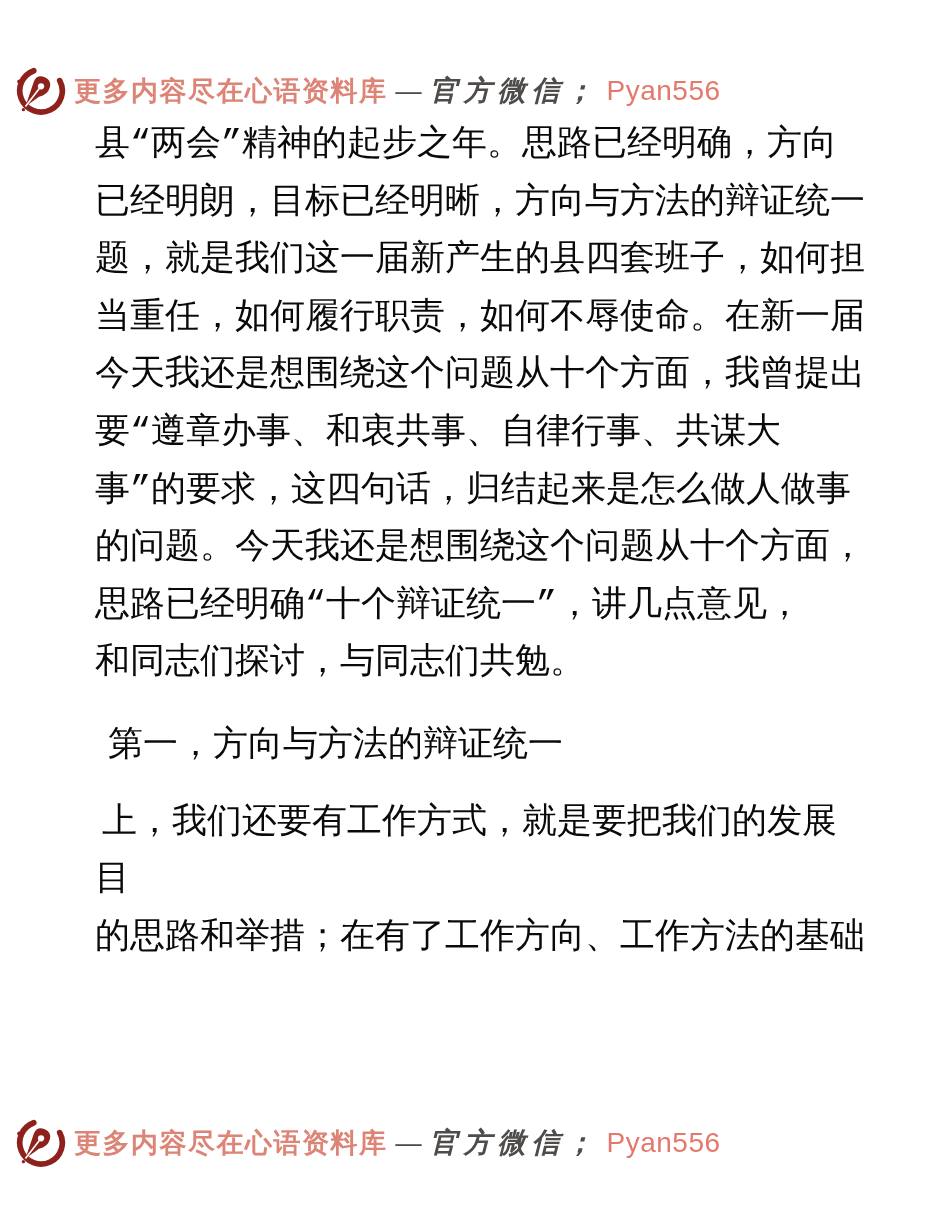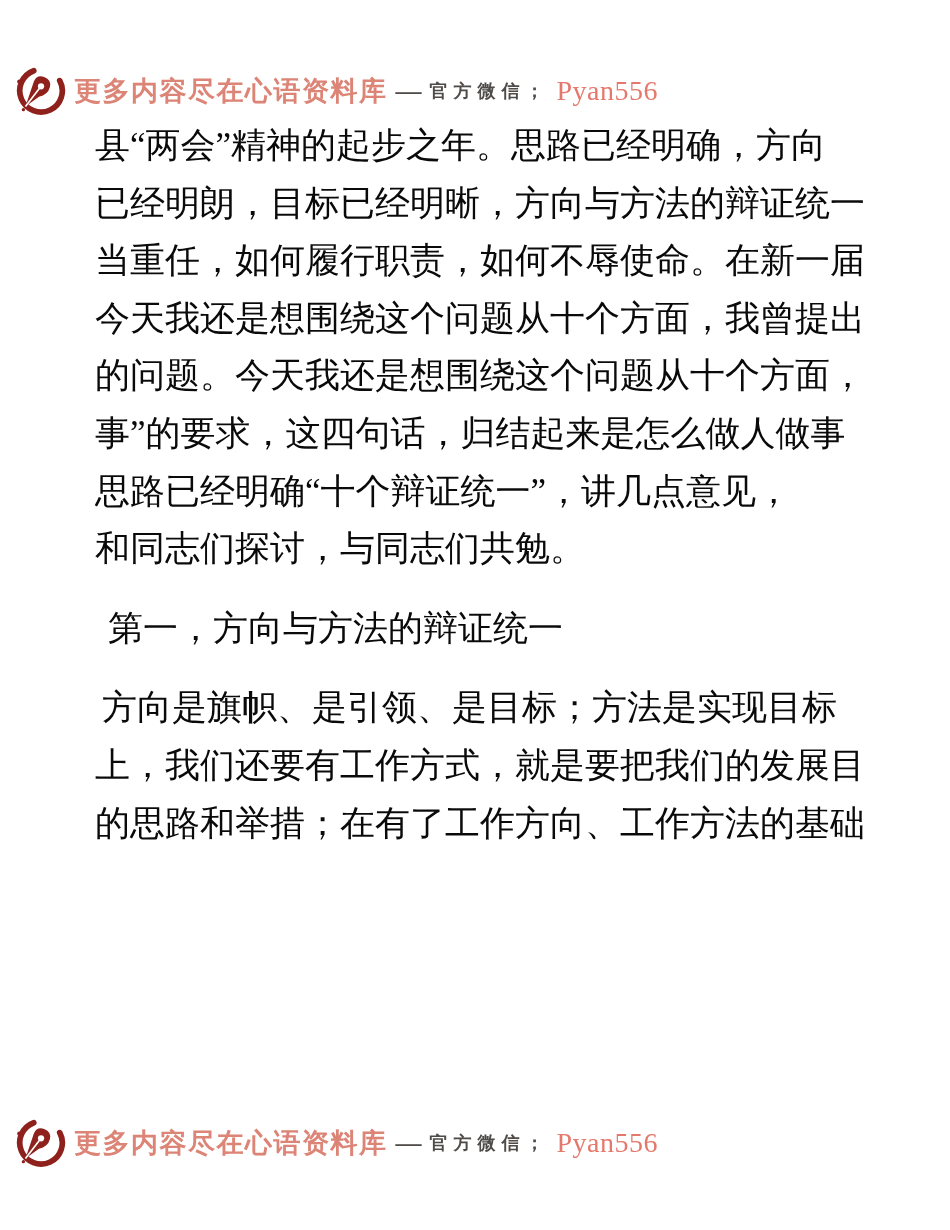"官方微信；" .wechat-label { font-size: 18px -> 28px; font-style: none -> italic }
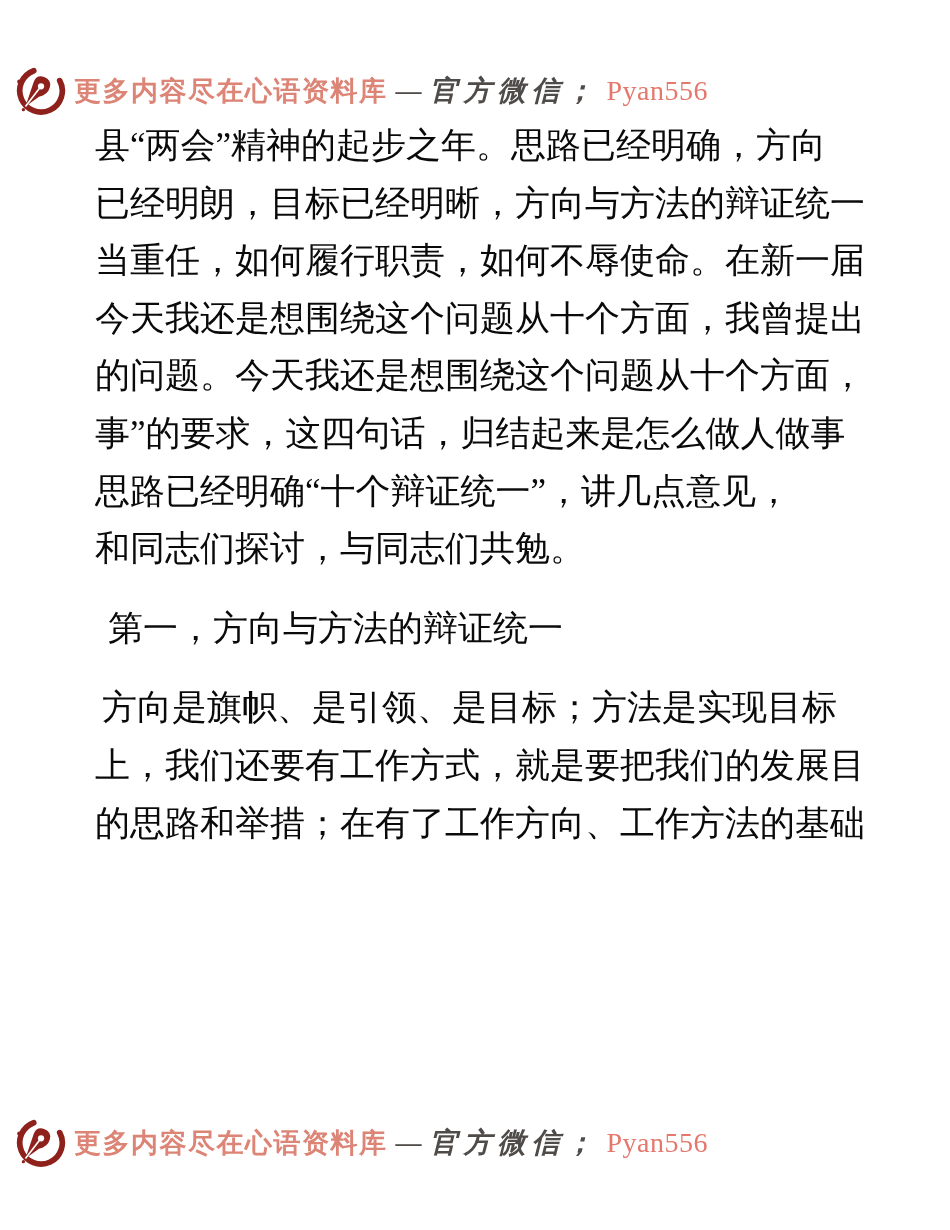"Pyan556" .wechat-id { font-family: Liberation Serif, serif -> Liberation Sans, sans-serif }
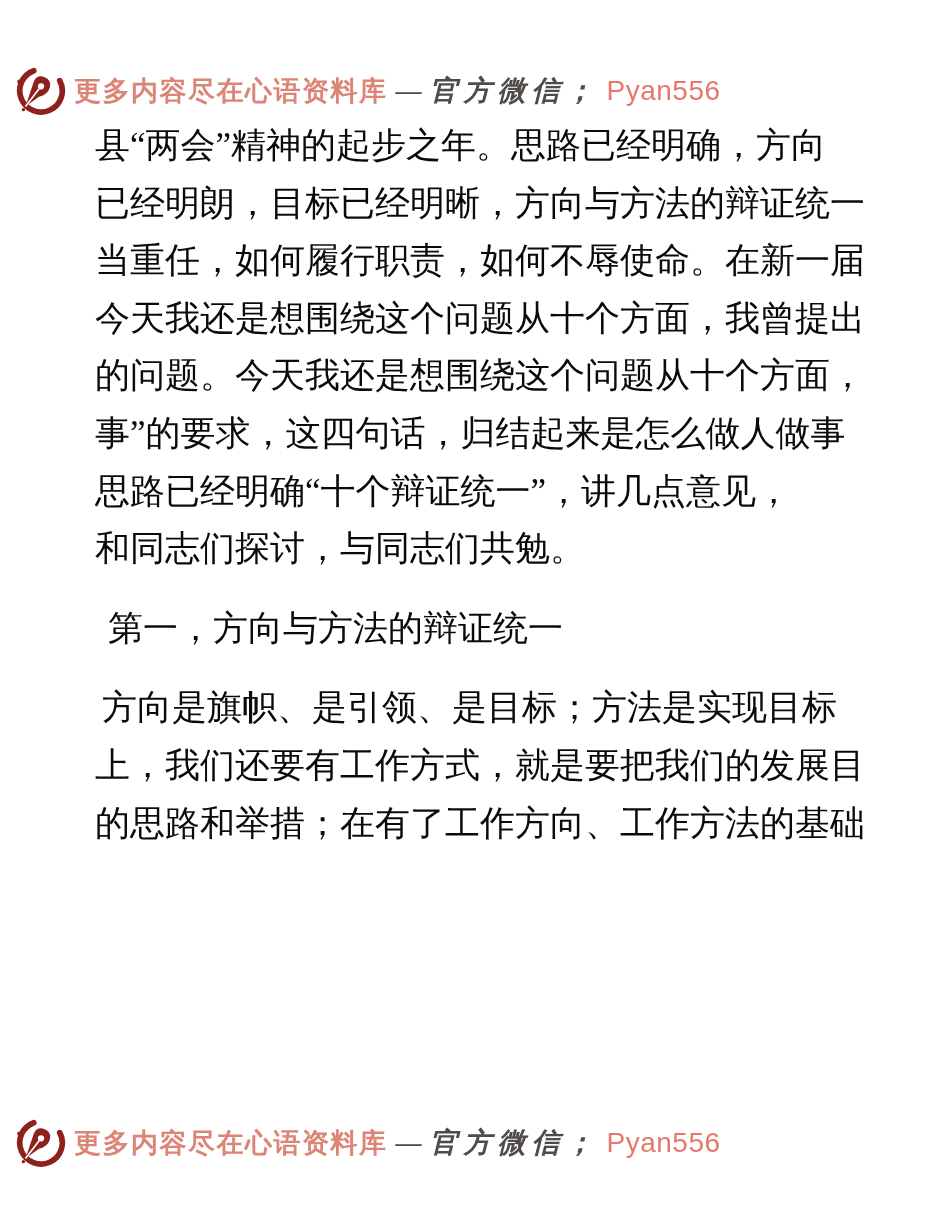"县“两会”精神的起步之年。思路已经明确，方向" .line { font-family: none -> Liberation Mono, monospace }
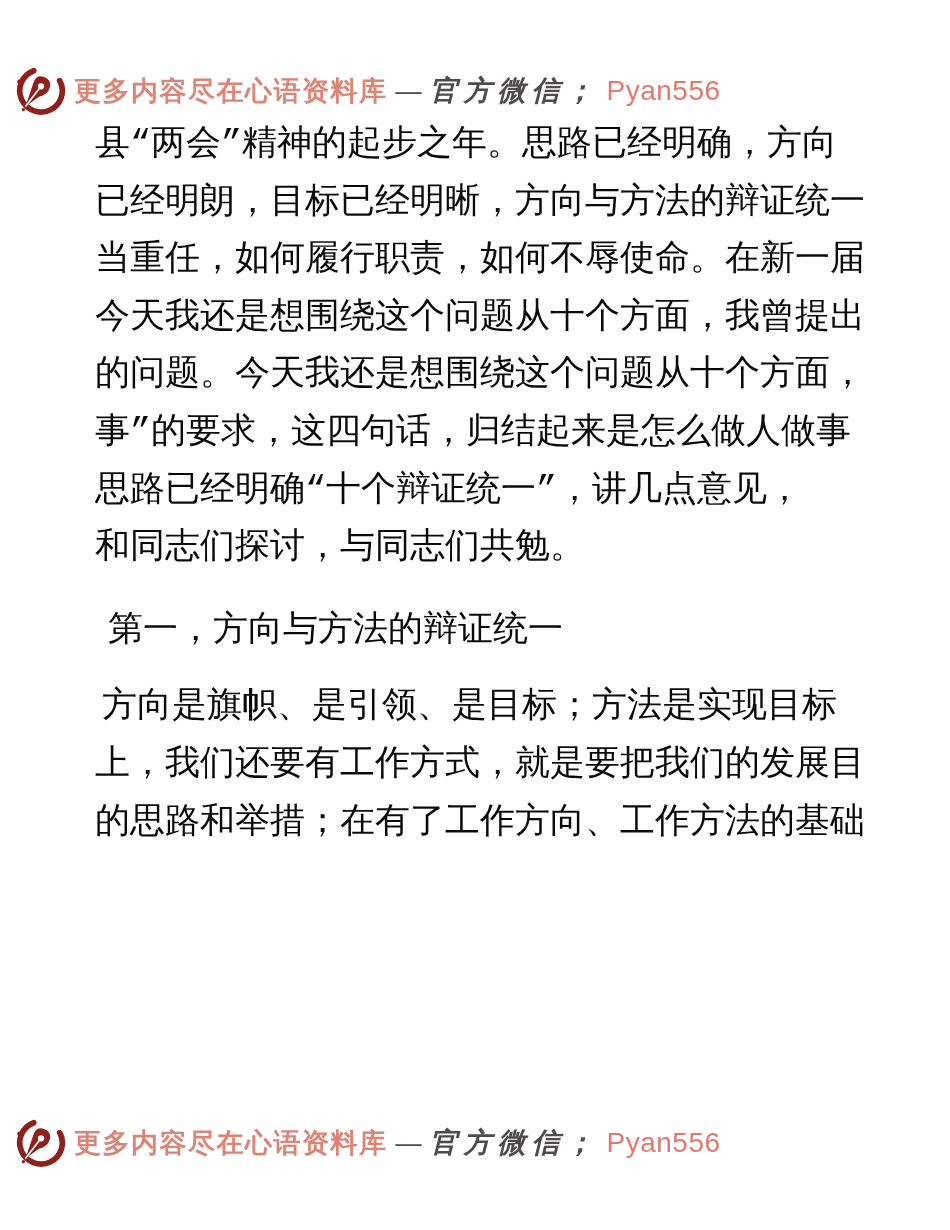"题，就是我们这一届新产生的县四套班子，如何担" div.line { html: none -> <div>题，就是我们这一届新产生的县四套班子，如何担</div> }
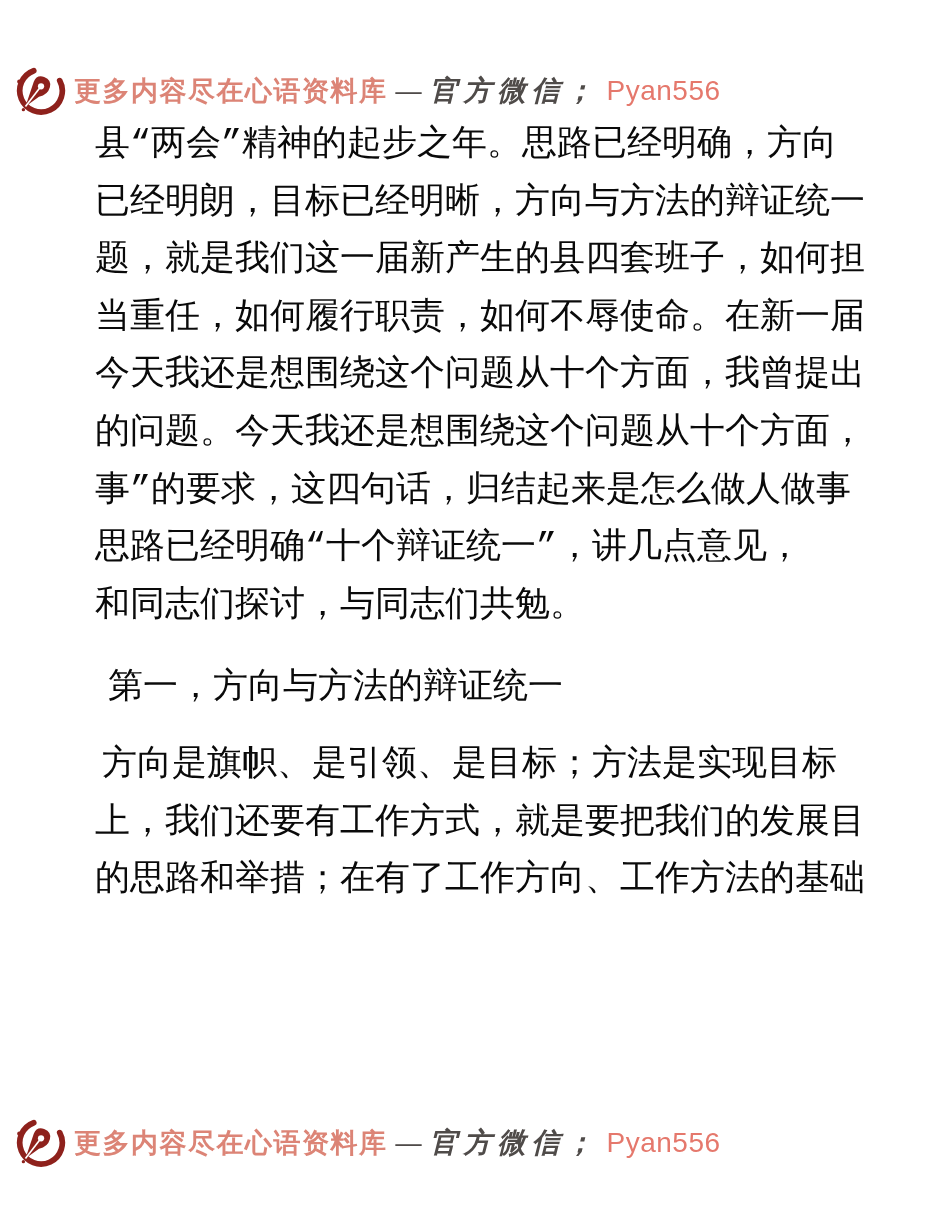"要“遵章办事、和衷共事、自律行事、共谋大" div.line { html: none -> <div>要“遵章办事、和衷共事、自律行事、共谋大</div> }
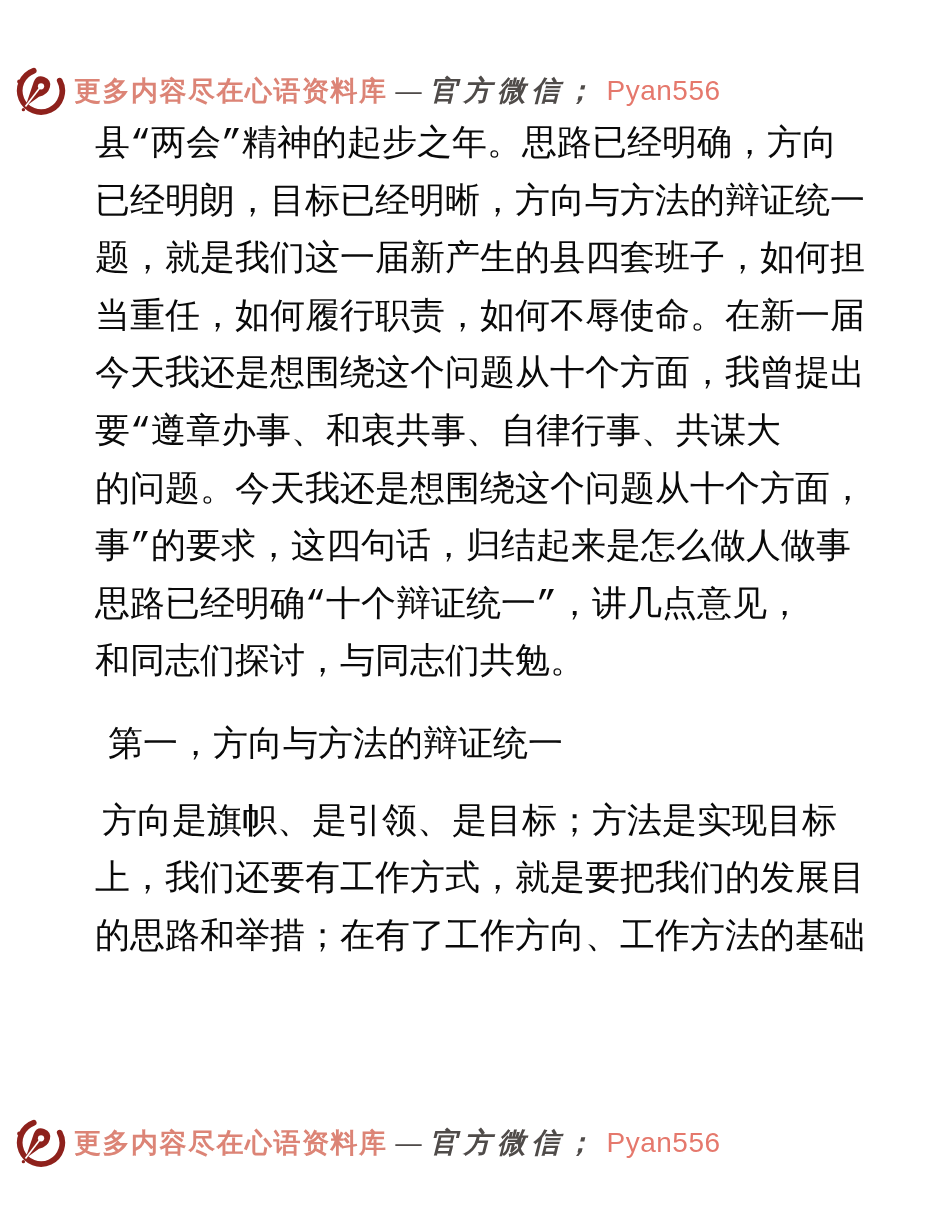"的问题。今天我还是想围绕这个问题从十个方面，" div.line { order: before "事”的要求，这四句话，归结起来是怎么做人做事" -> after "事”的要求，这四句话，归结起来是怎么做人做事" }
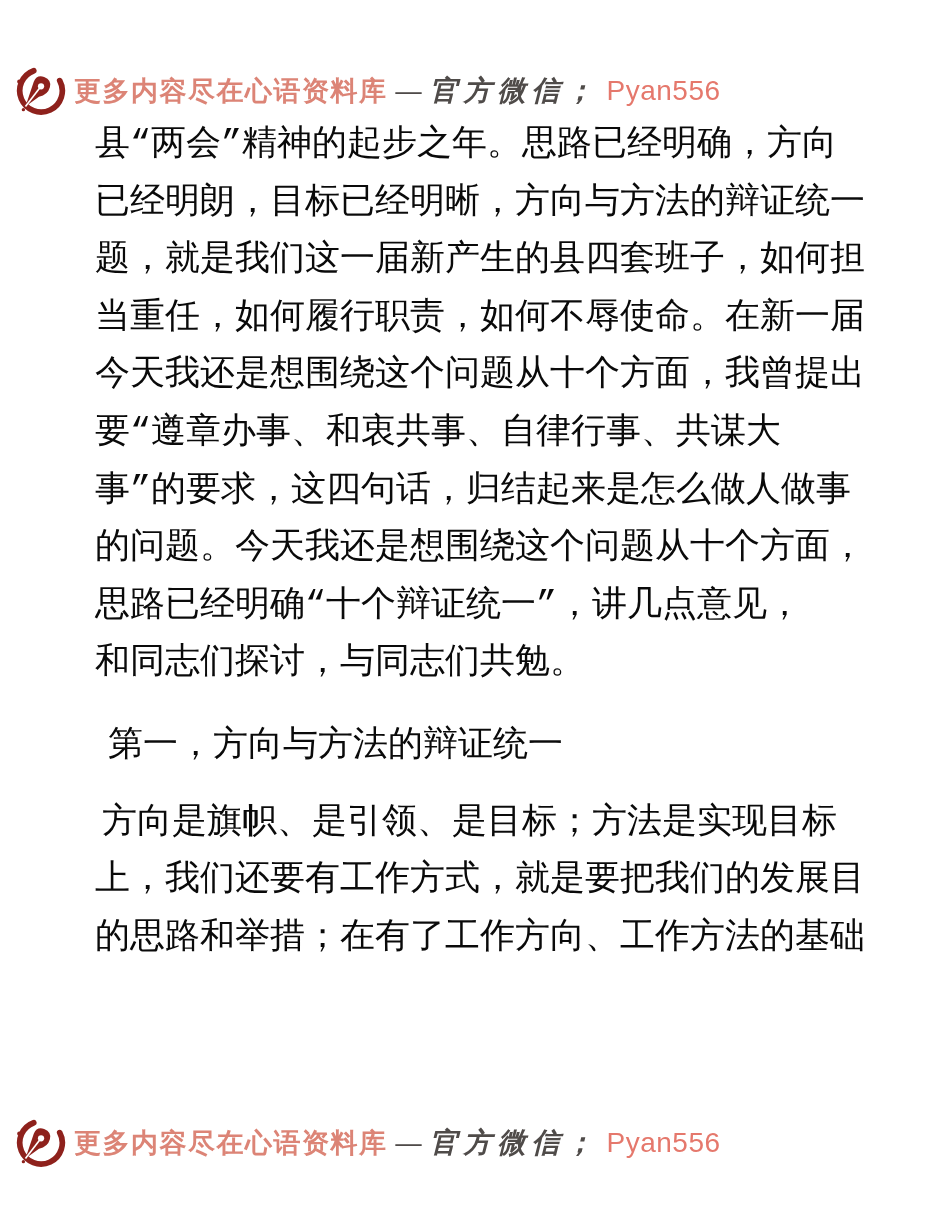"方向是旗帜、是引领、是目标；方法是实现目标" div.line { html: <div>方向是旗帜、是引领、是目标；方法是实现目标</div> -> none }
